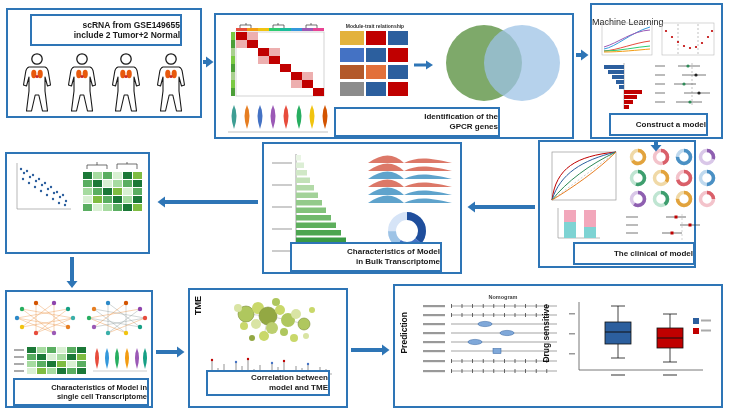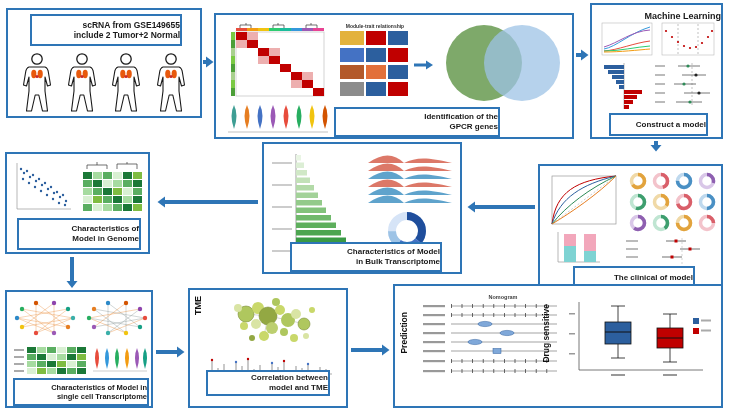"Machine Learning" .panel-title { font-weight: 700 -> 400; text-align: right -> left; top: 6px -> 12px }
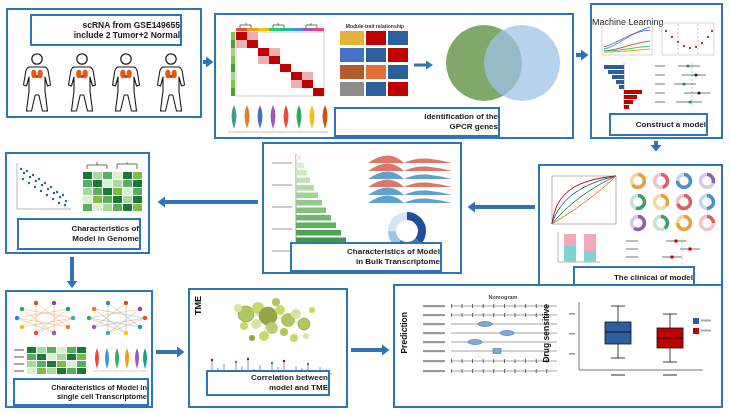"Characteristics of" div.labelbox { html: <div> <span>Characteristics of</span> <span>Model in Genome</span> </div> -> none }
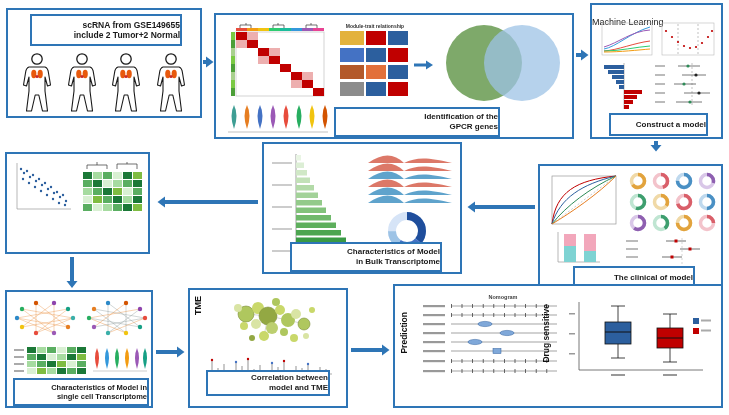"The clinical of model" div.panel { top: 164px -> 140px; width: 185px -> 158px }
